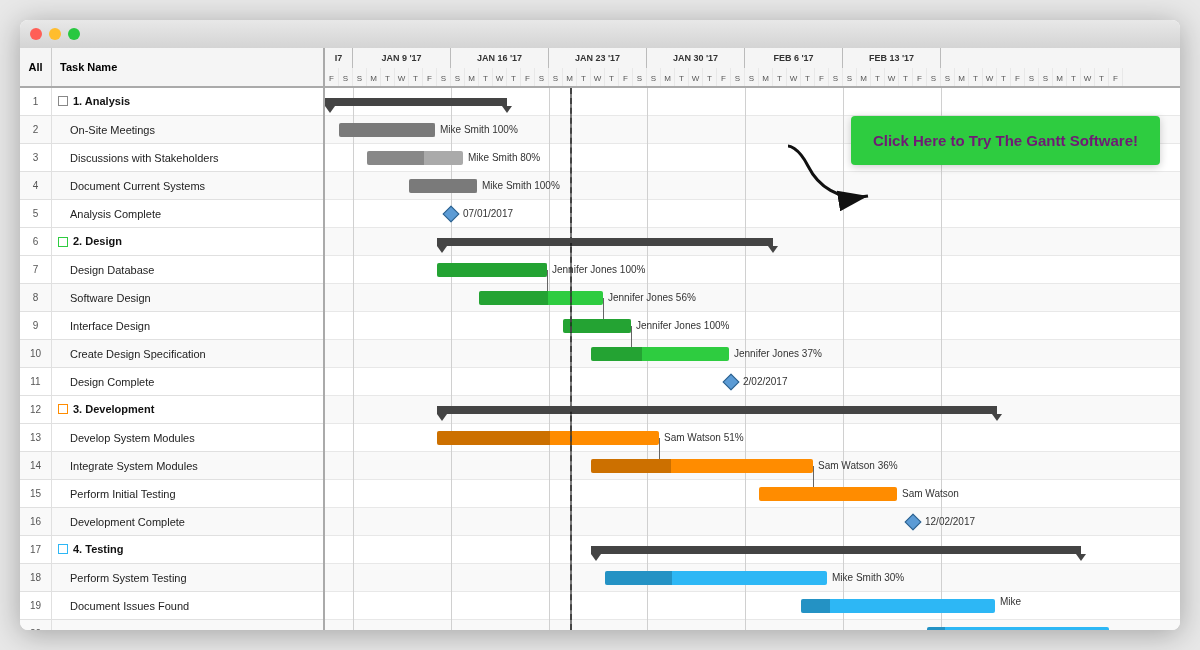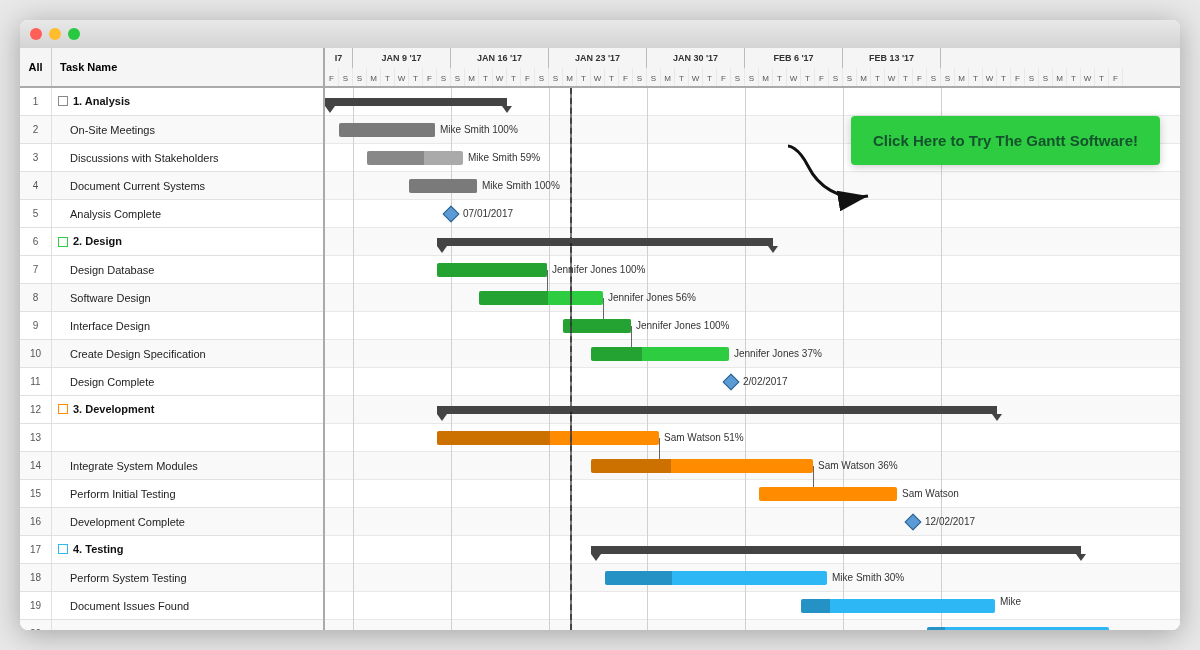"Click Here to Try The" .cta-overlay { color: #14532d -> #701a75 }
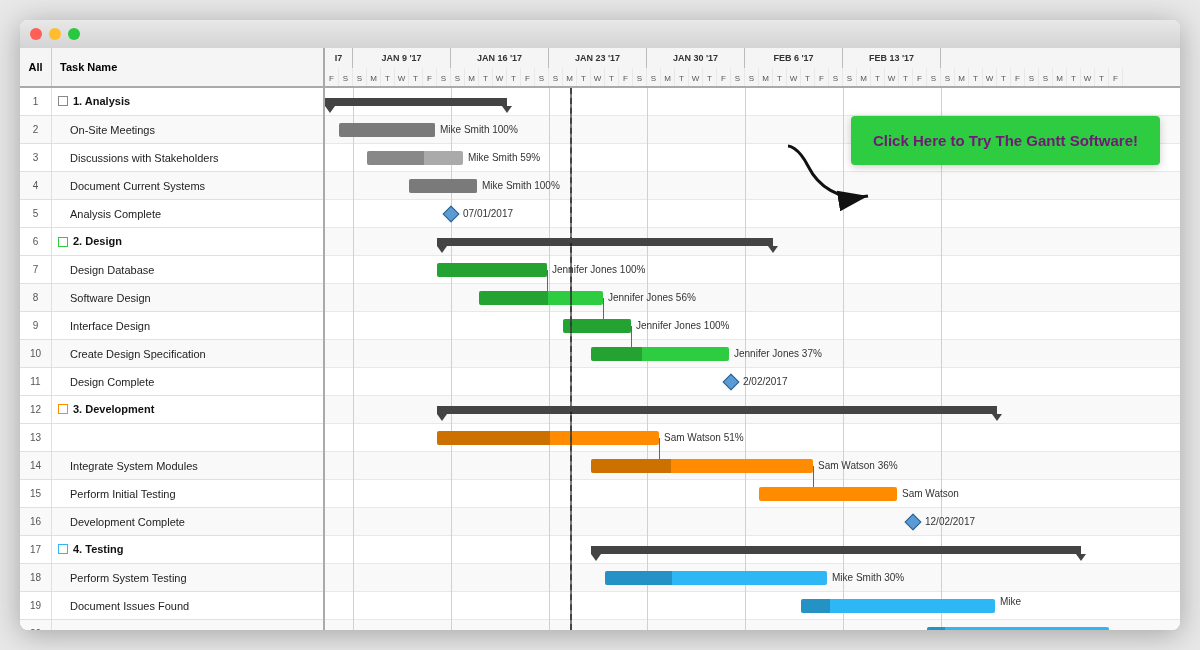"Mike Smith 59%" div { text: 59% -> 80% }
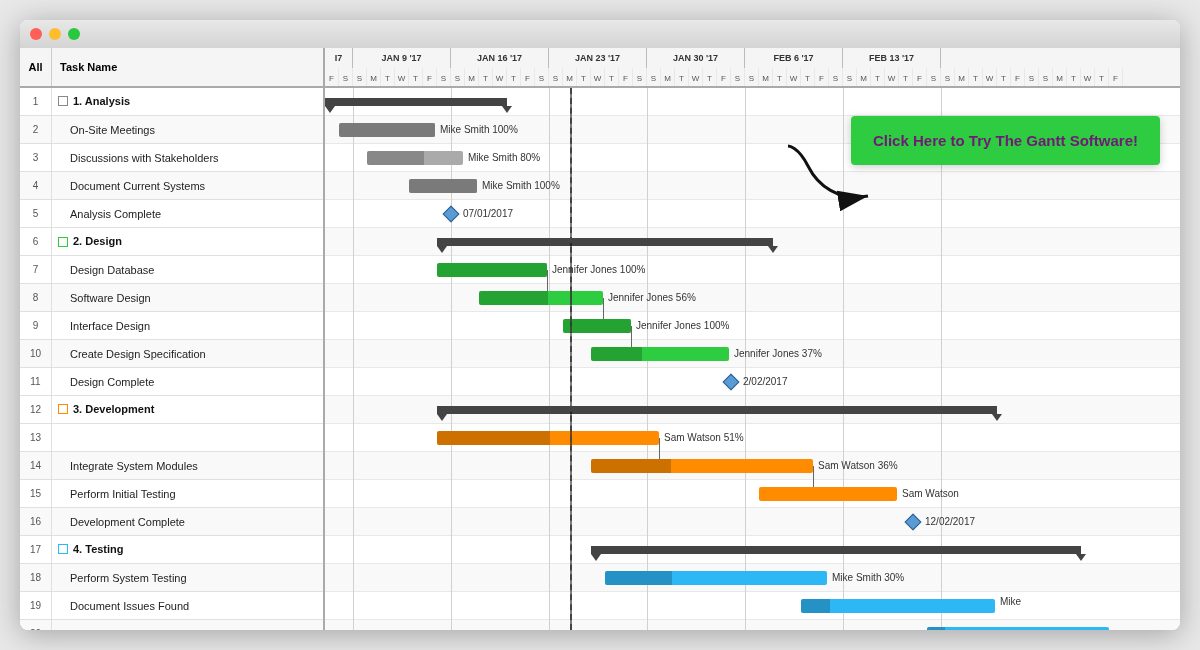"Develop System Modules" div.row-name { html: none -> <div>Develop System Modules</div> }
